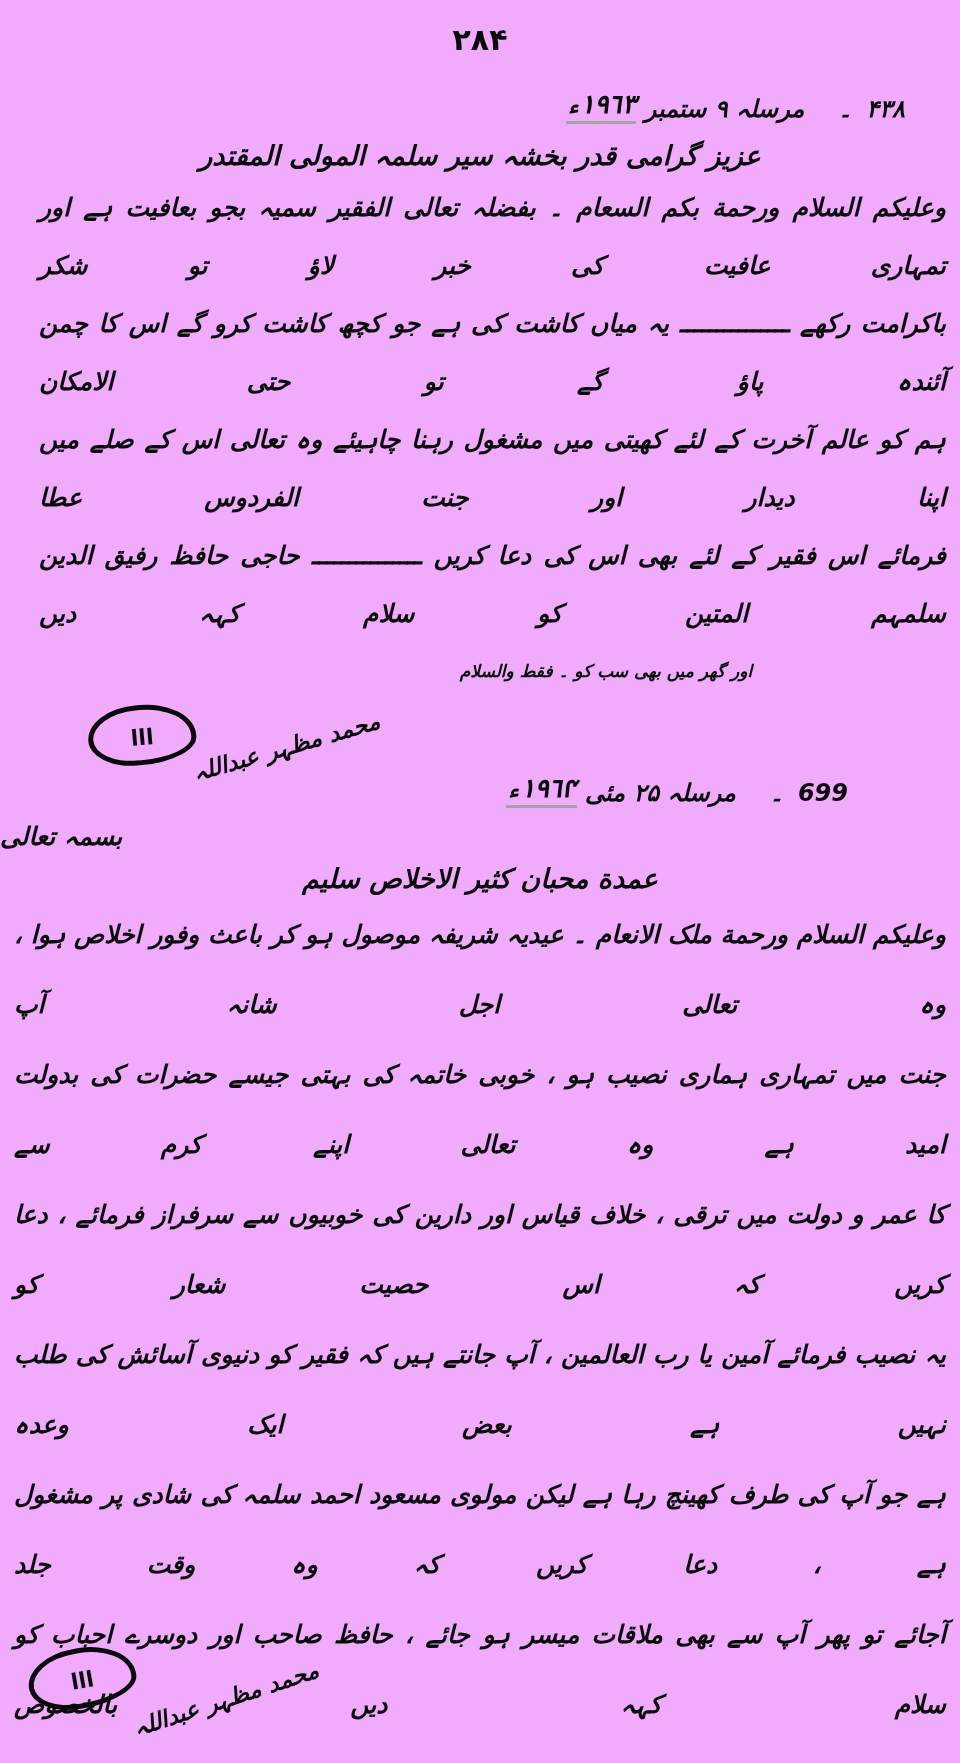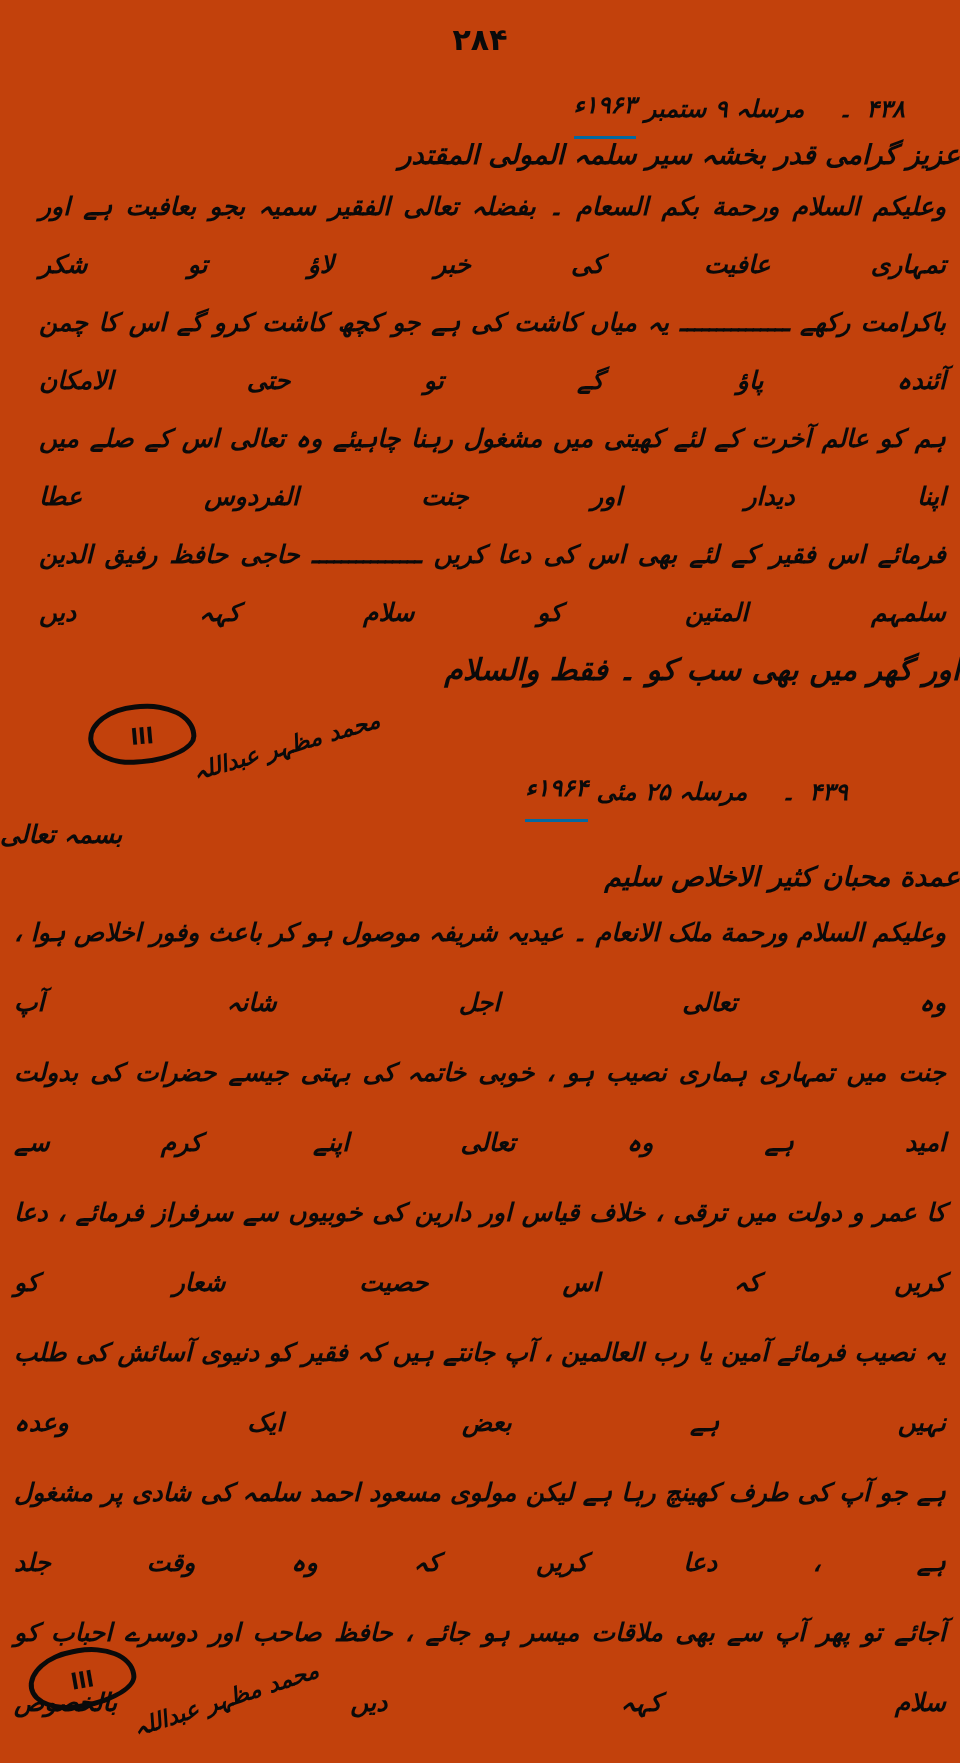"۲۸۴" .page { background: #c2410c -> #f0abfc }
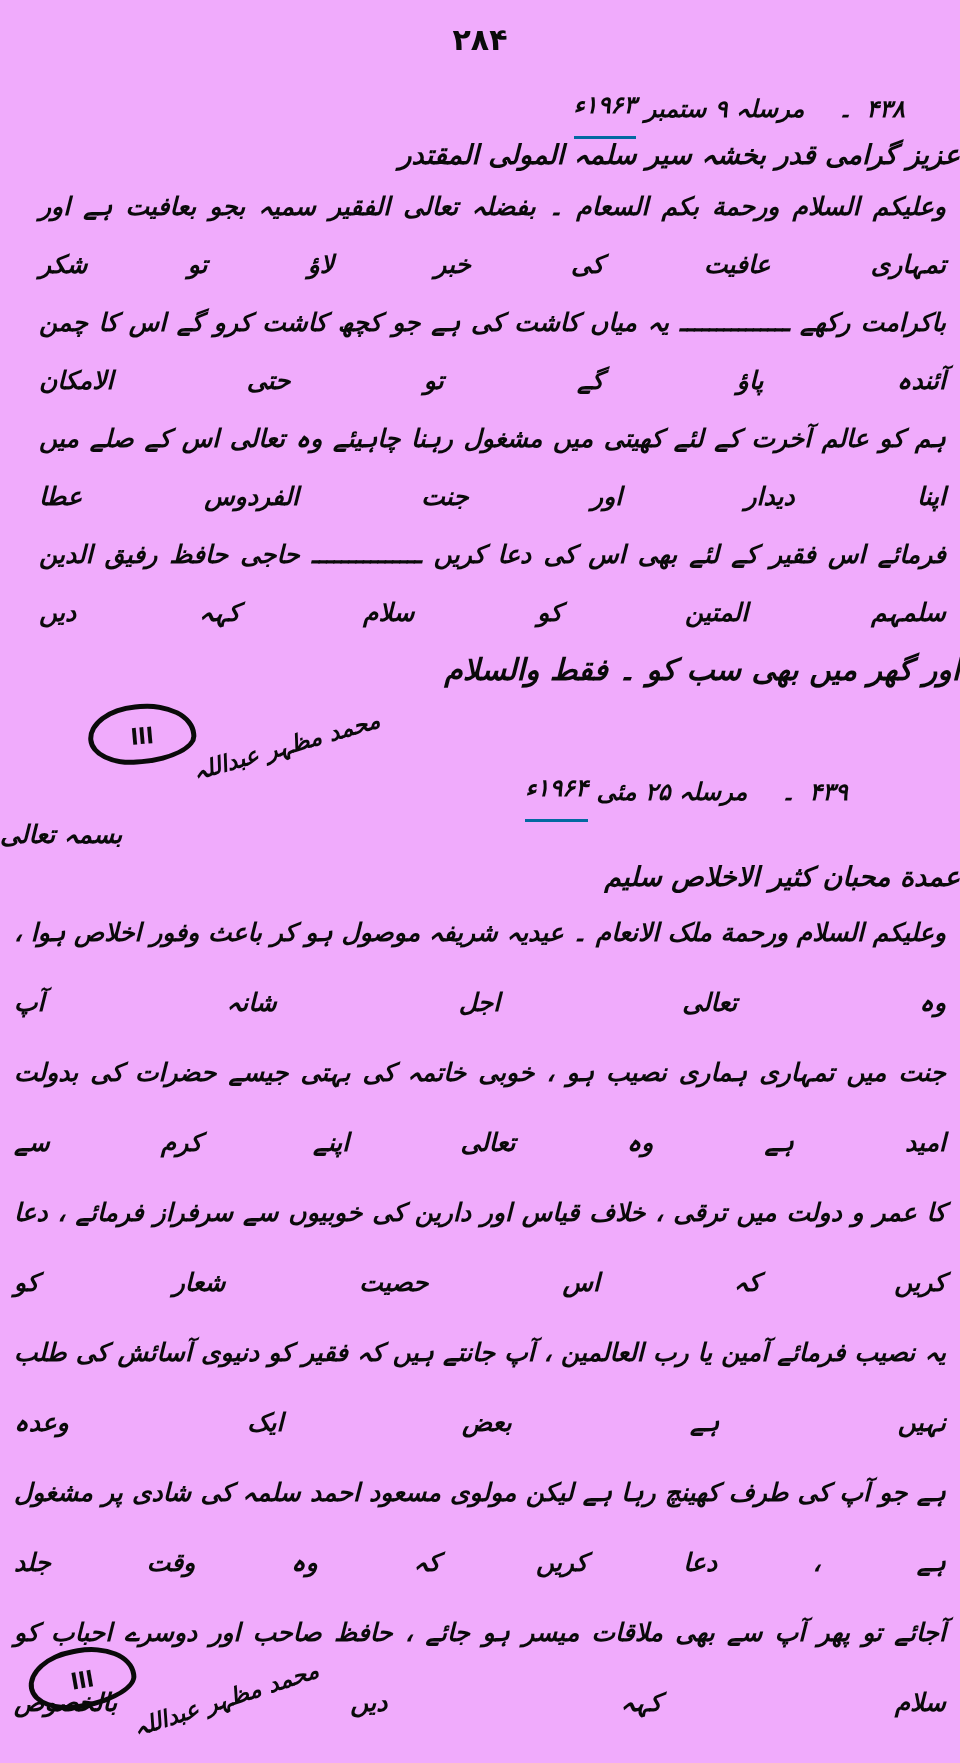"۱۹۶۳ء" .date-year { border-bottom: 3px solid #0369a1 -> 3px solid #a3a3a3; font-family: none -> Liberation Mono, monospace; padding-bottom: 17px -> 1px }
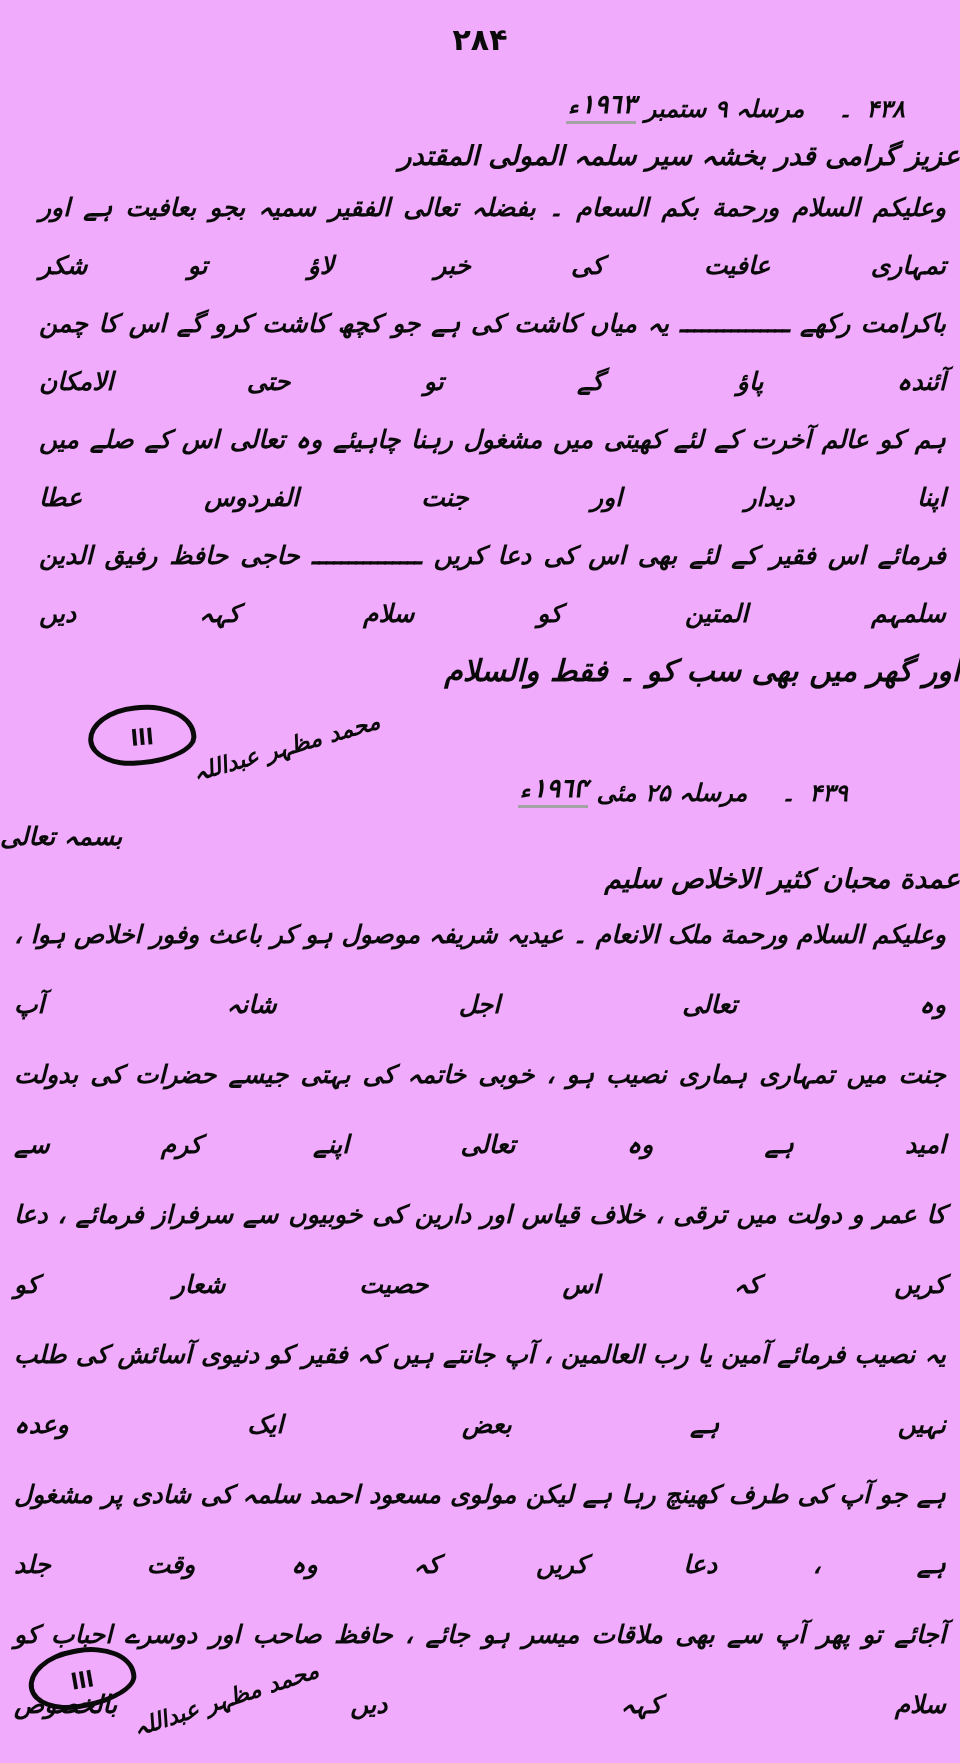"عزیز گرامی قدر بخشہ سیر" .salutation { text-align: right -> center }
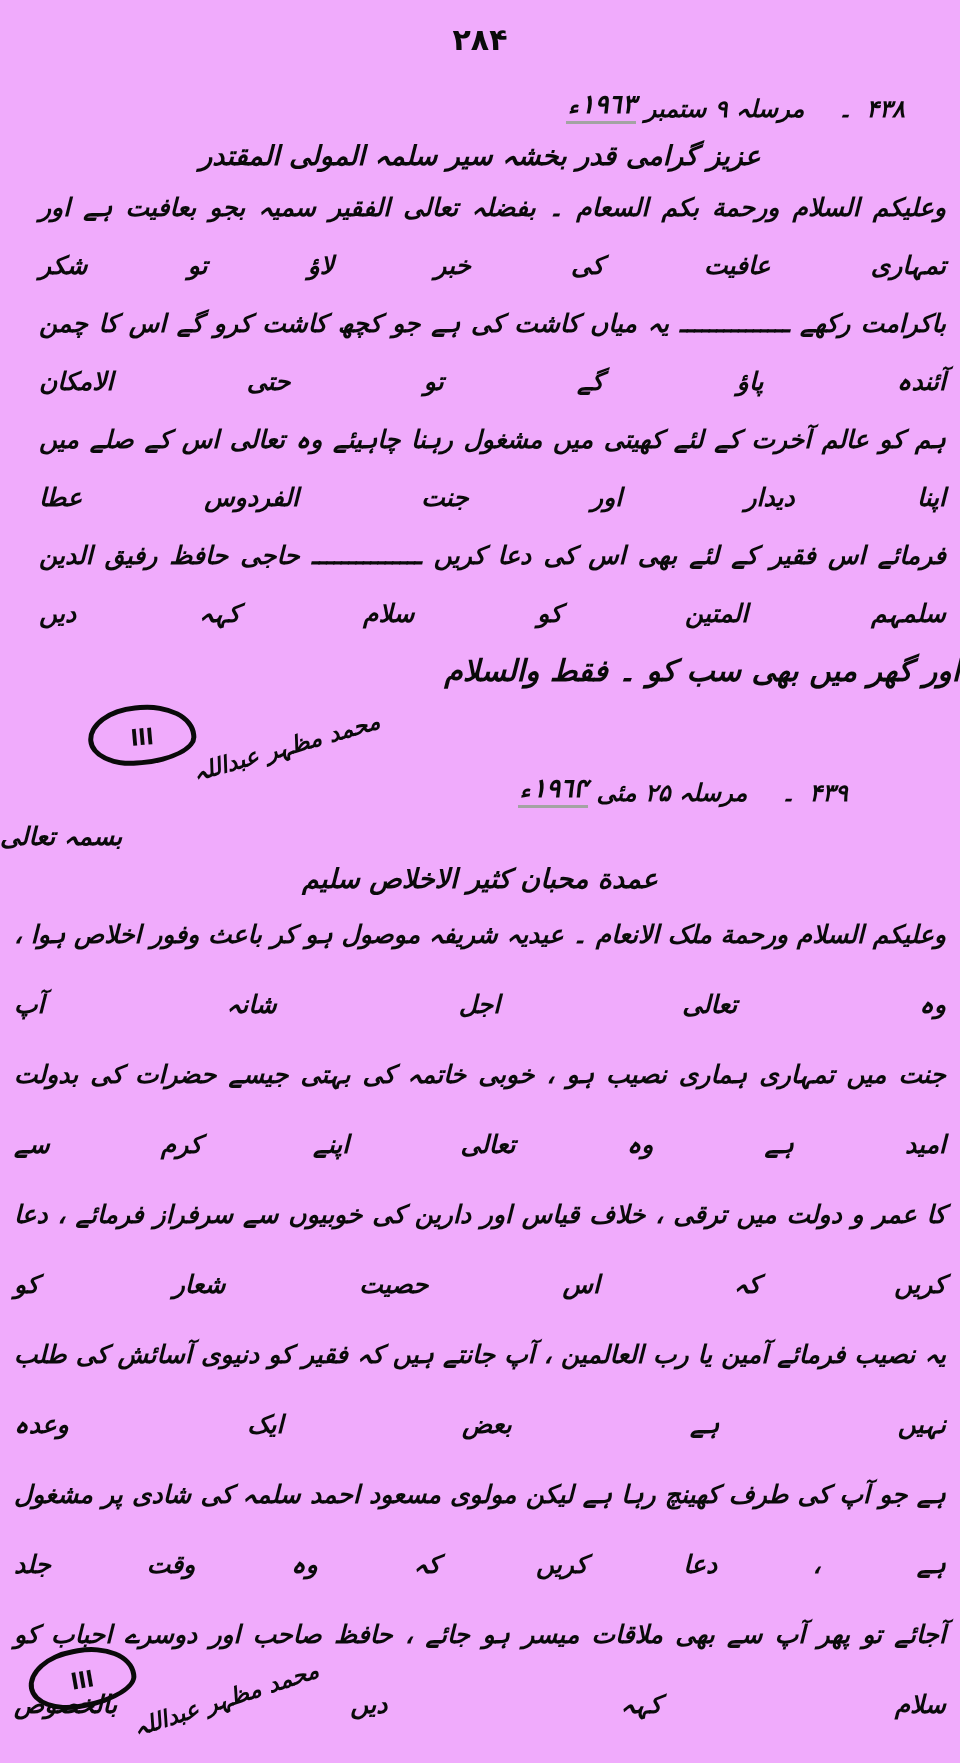"اور گھر میں بھی سب" .closing { font-size: 30px -> 17px; text-align: right -> center }
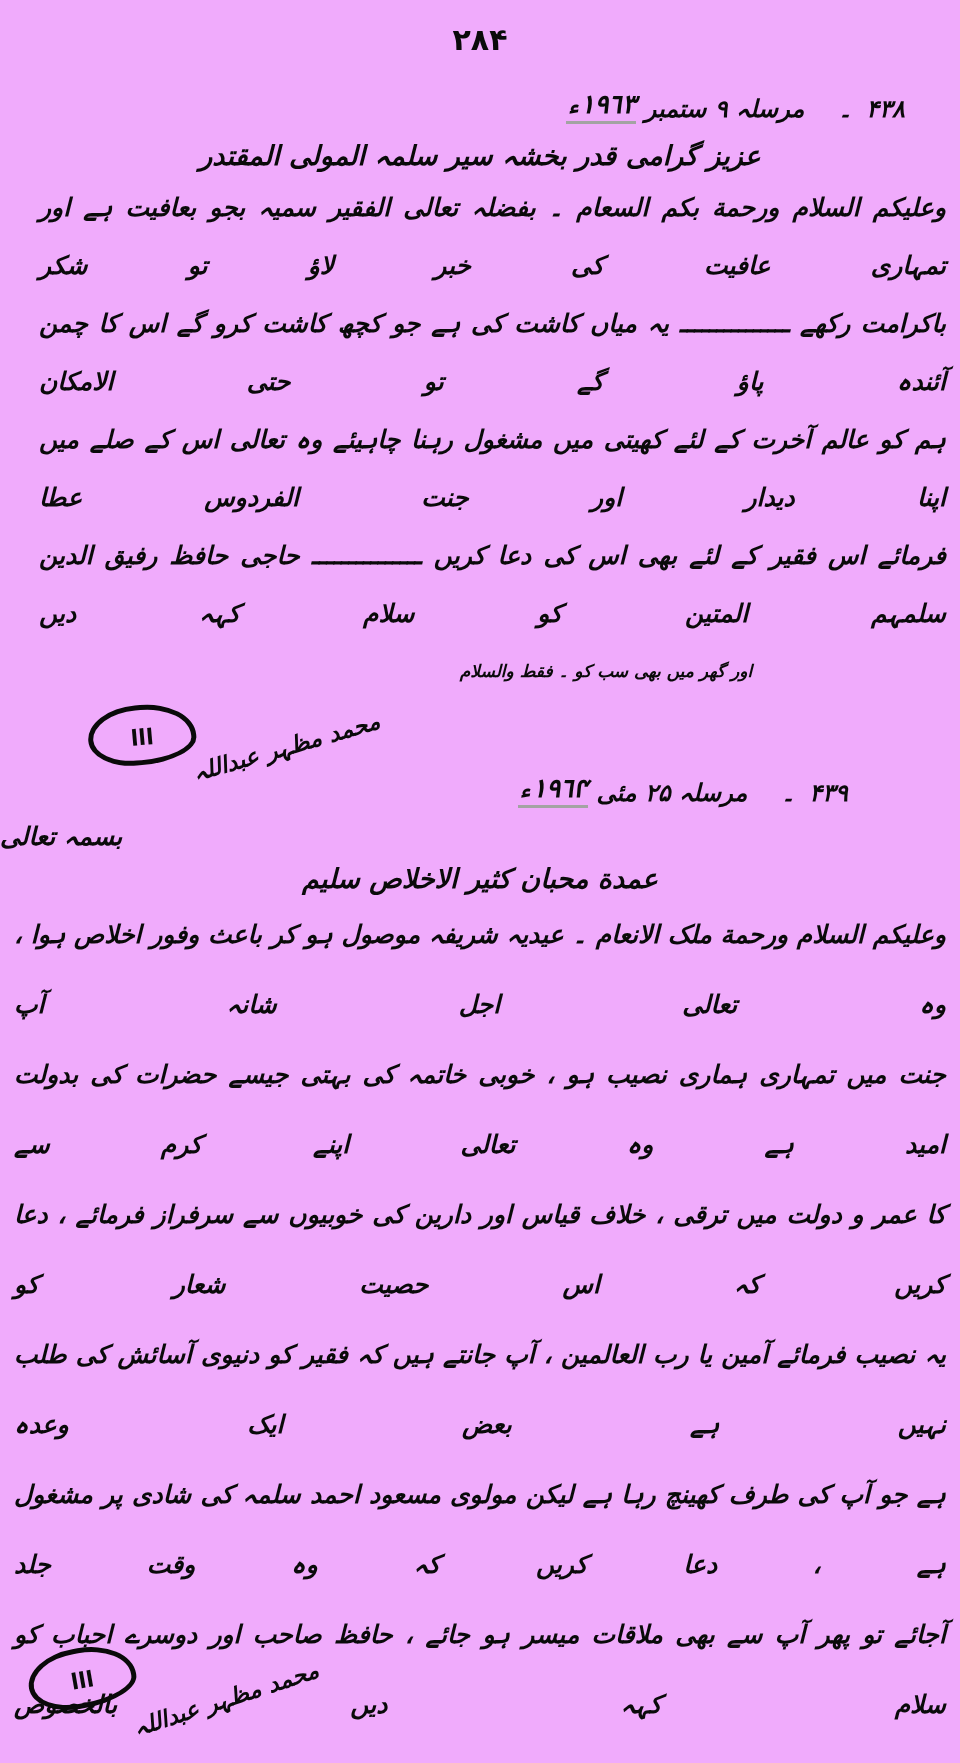"۴۳۹" span { text: ۴۳۹ -> 699 }
